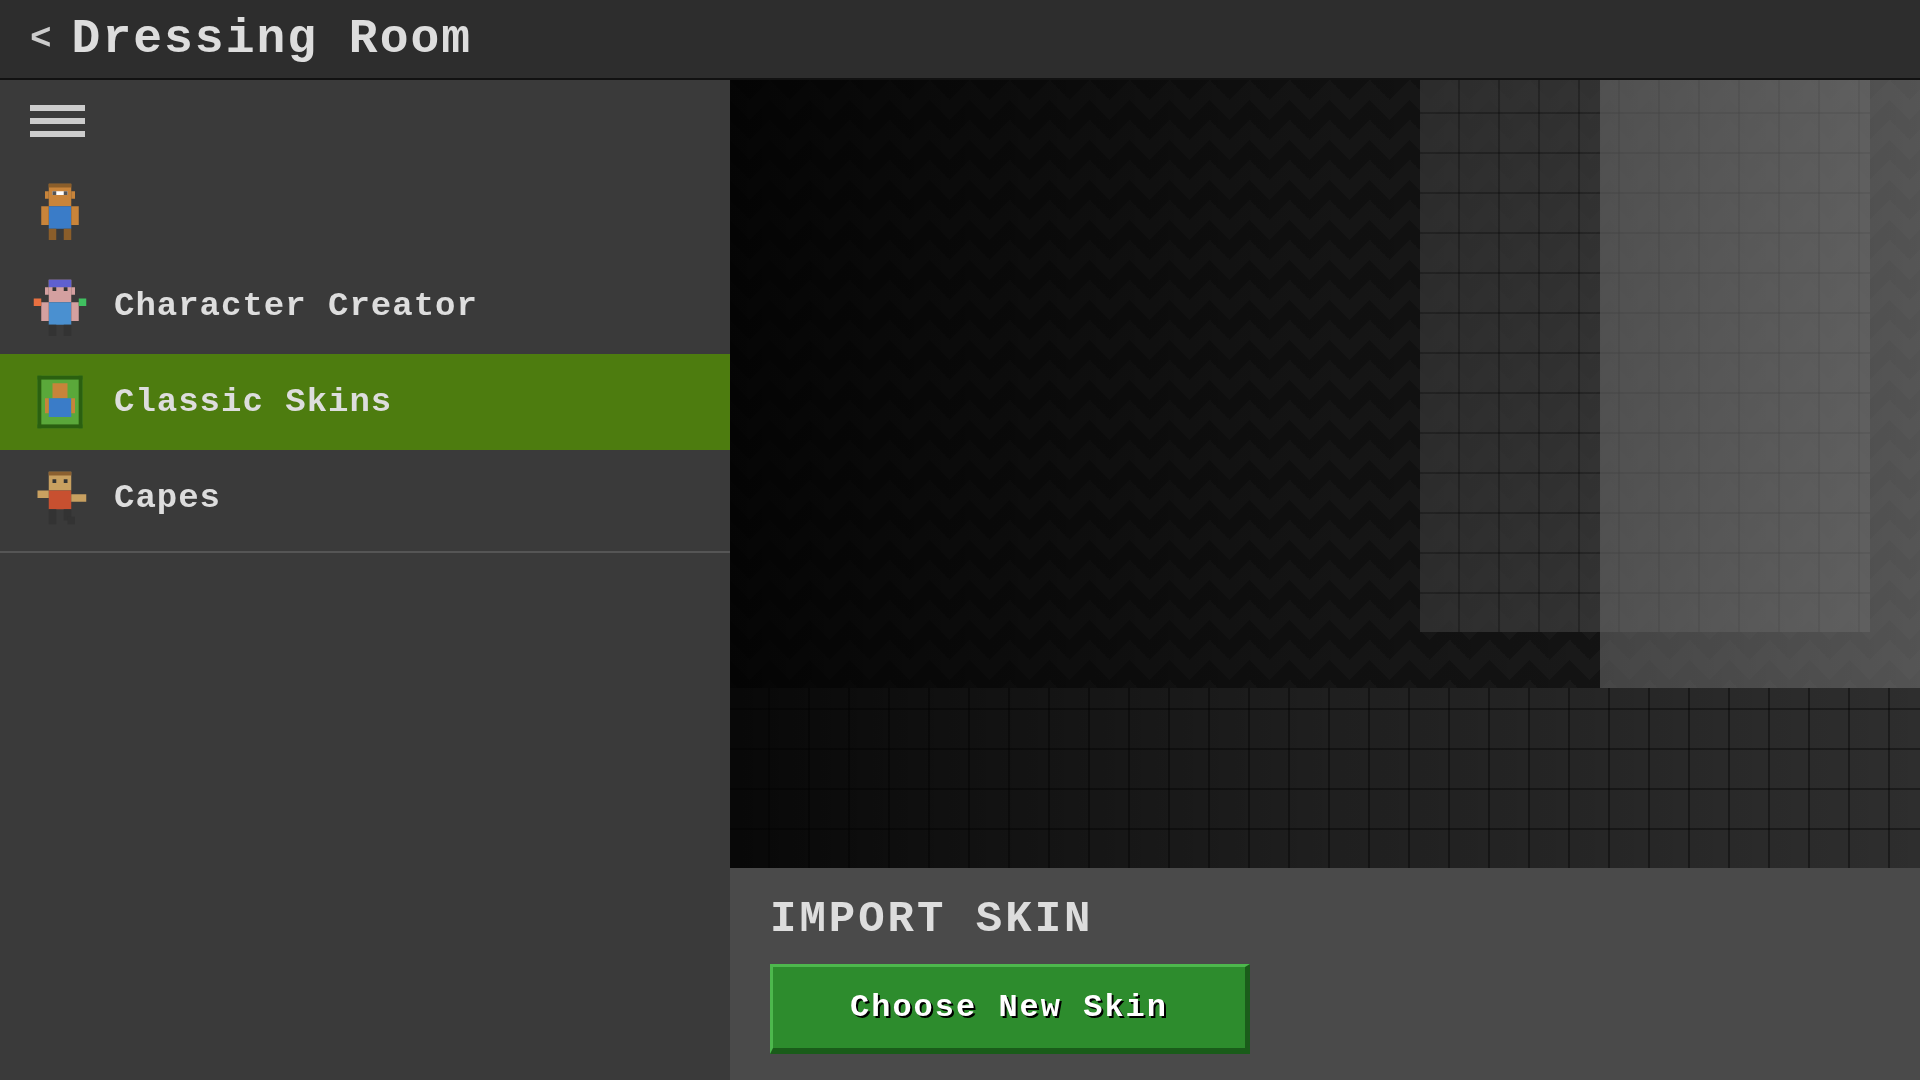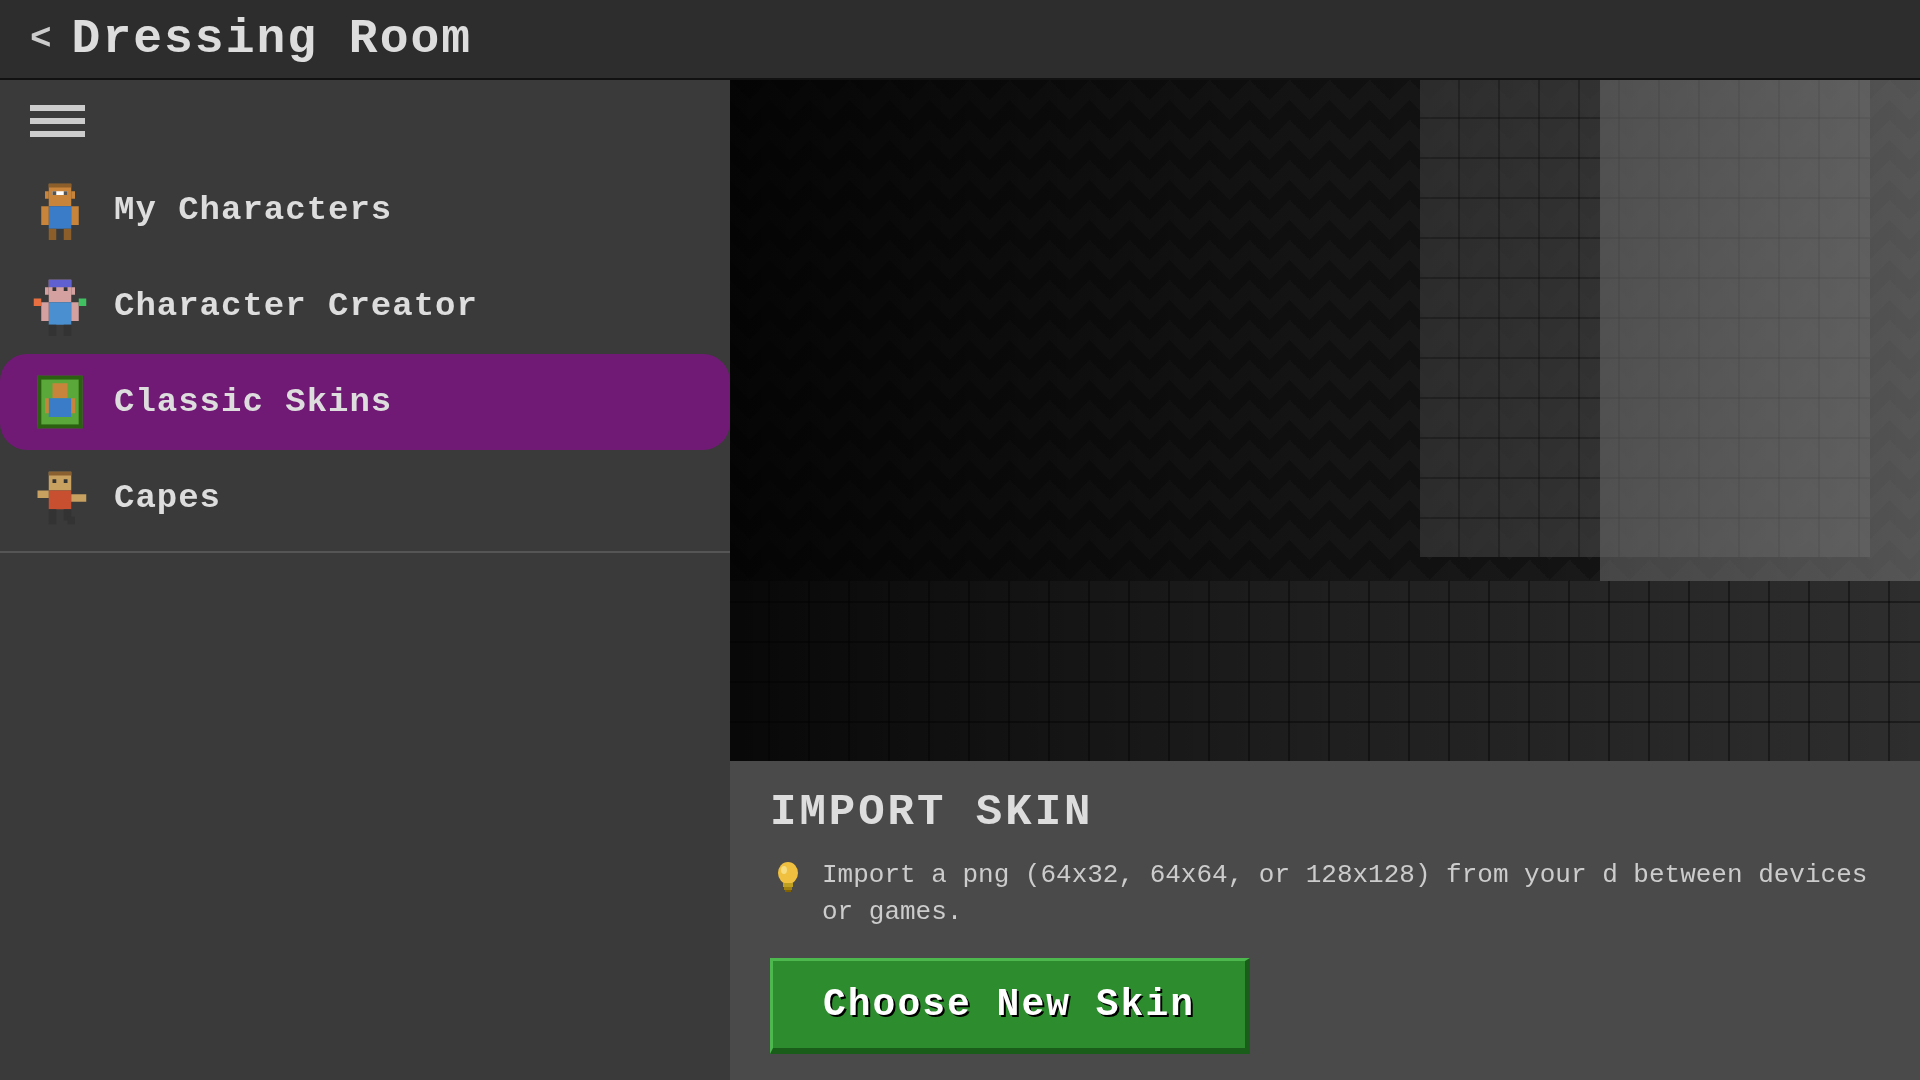"My Characters" span.nav-label { html: <span>My Characters</span> -> none }
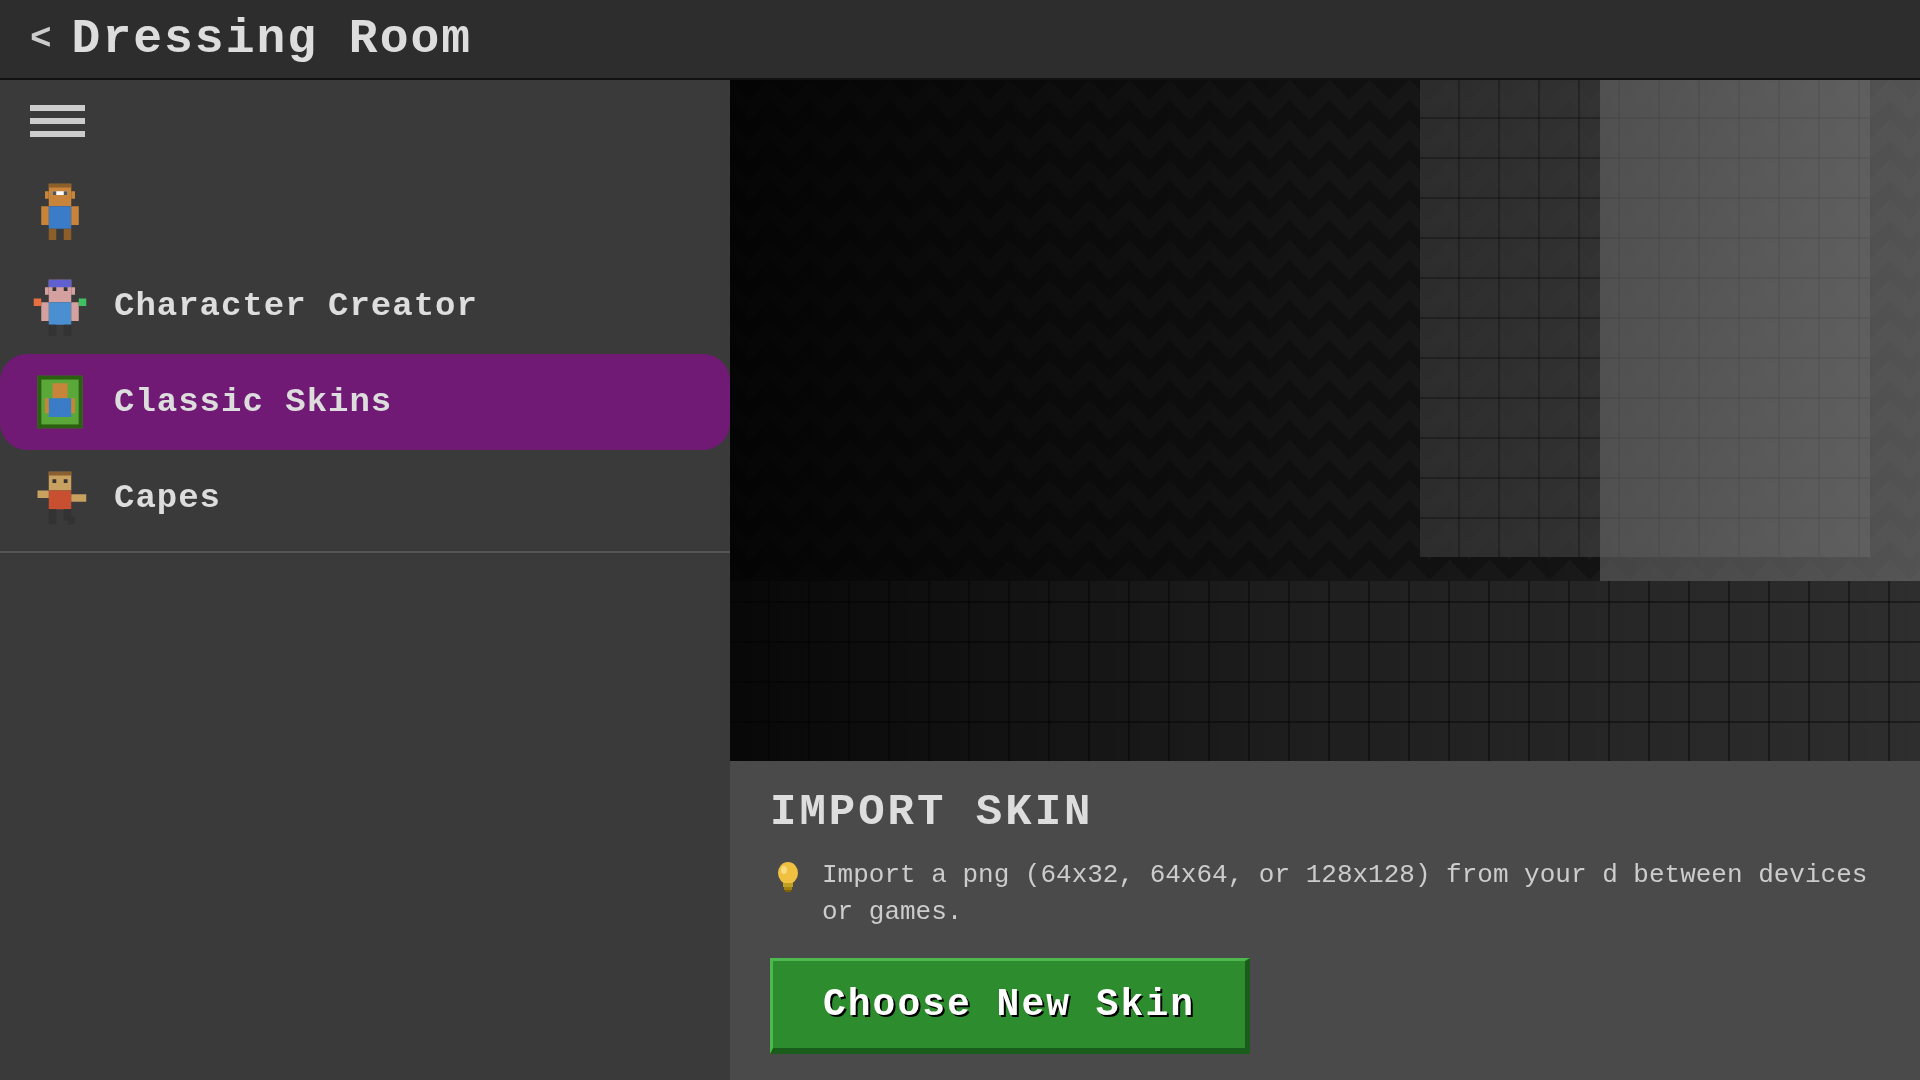"Classic Skins" .nav-item.active { background: #701a75 -> #4d7c0f; border-radius: 27px -> none }
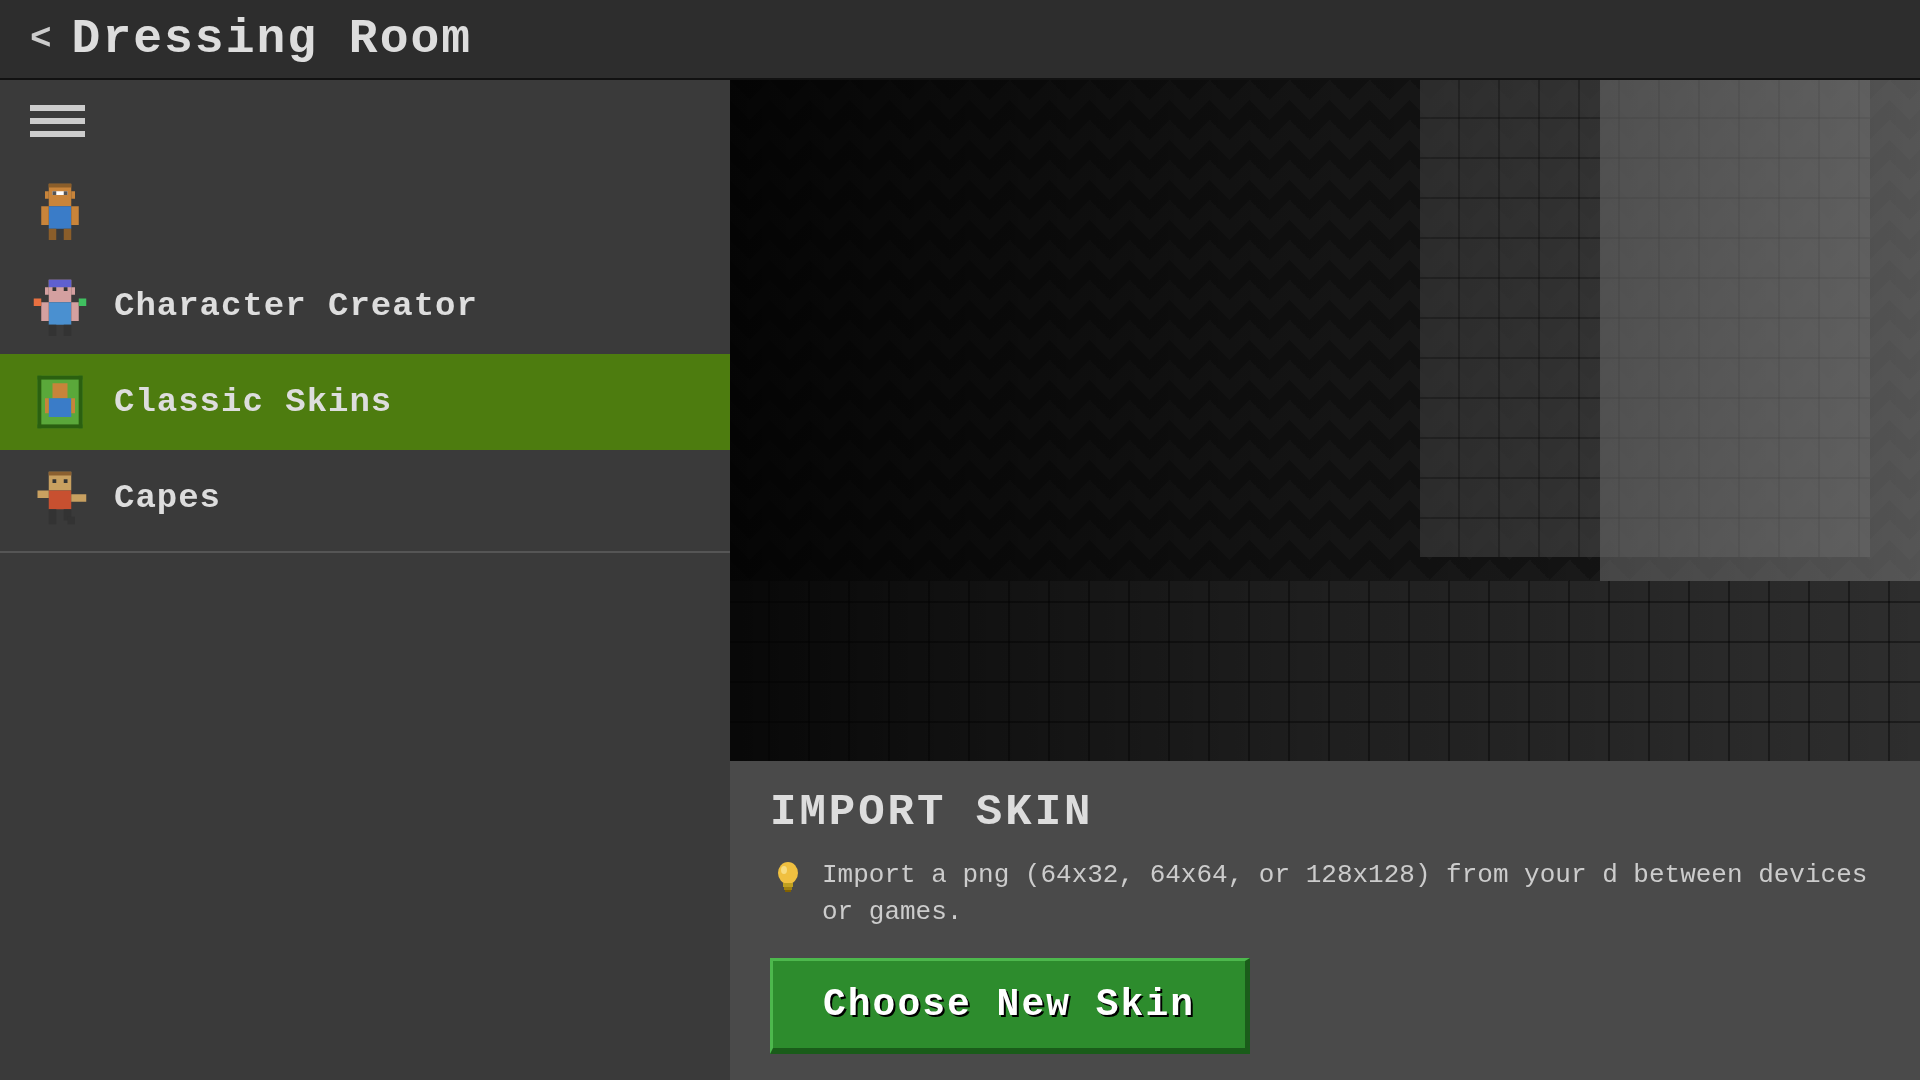"Import a png (64x32, 64x64," div.import-info { html: <div> <span> <svg> <ellipse></ellipse> <rect></rect> <rect></rect> <rect></rect> <ellipse></ellipse> </svg> </span> <span>Import a png (64x32, 64x64, or 128x128) from your d between devices or games.</span> </div> -> none }
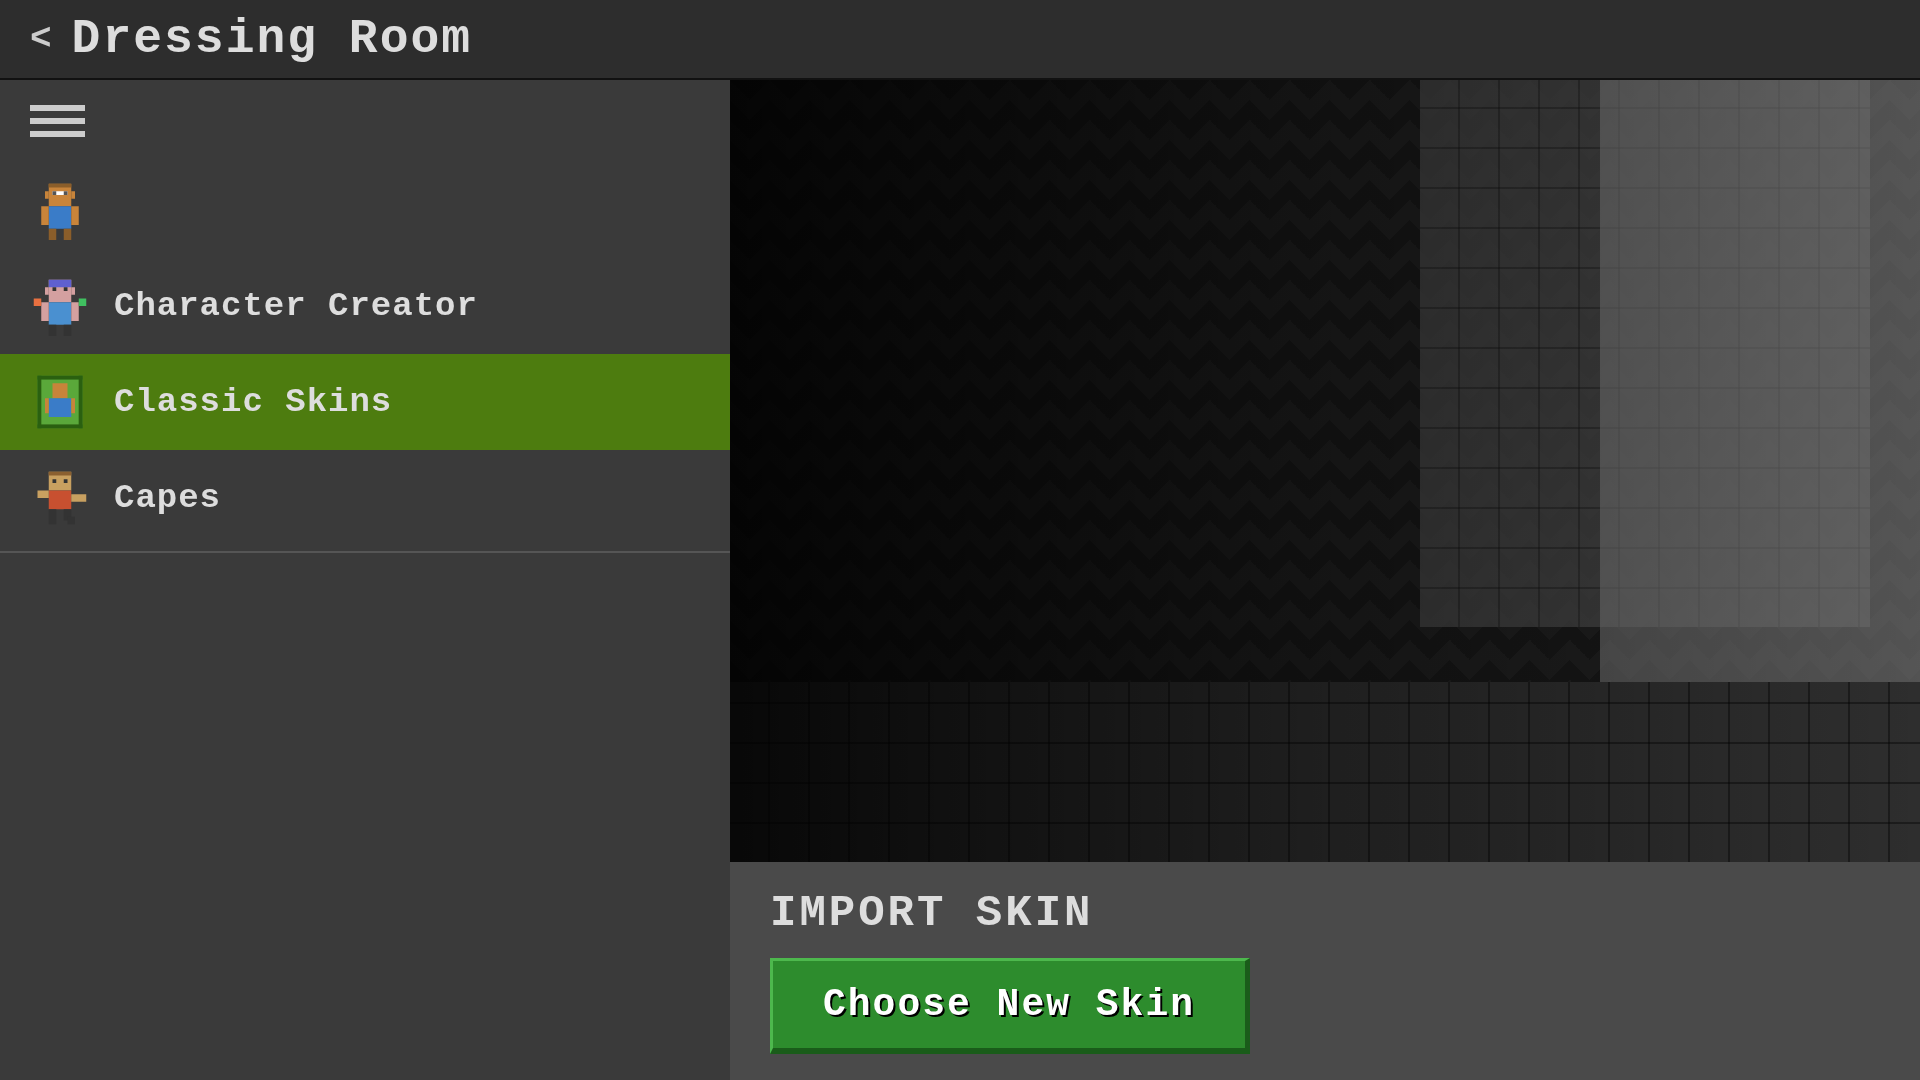"Choose New Skin" .choose-skin-btn { font-size: 38px -> 32px }
